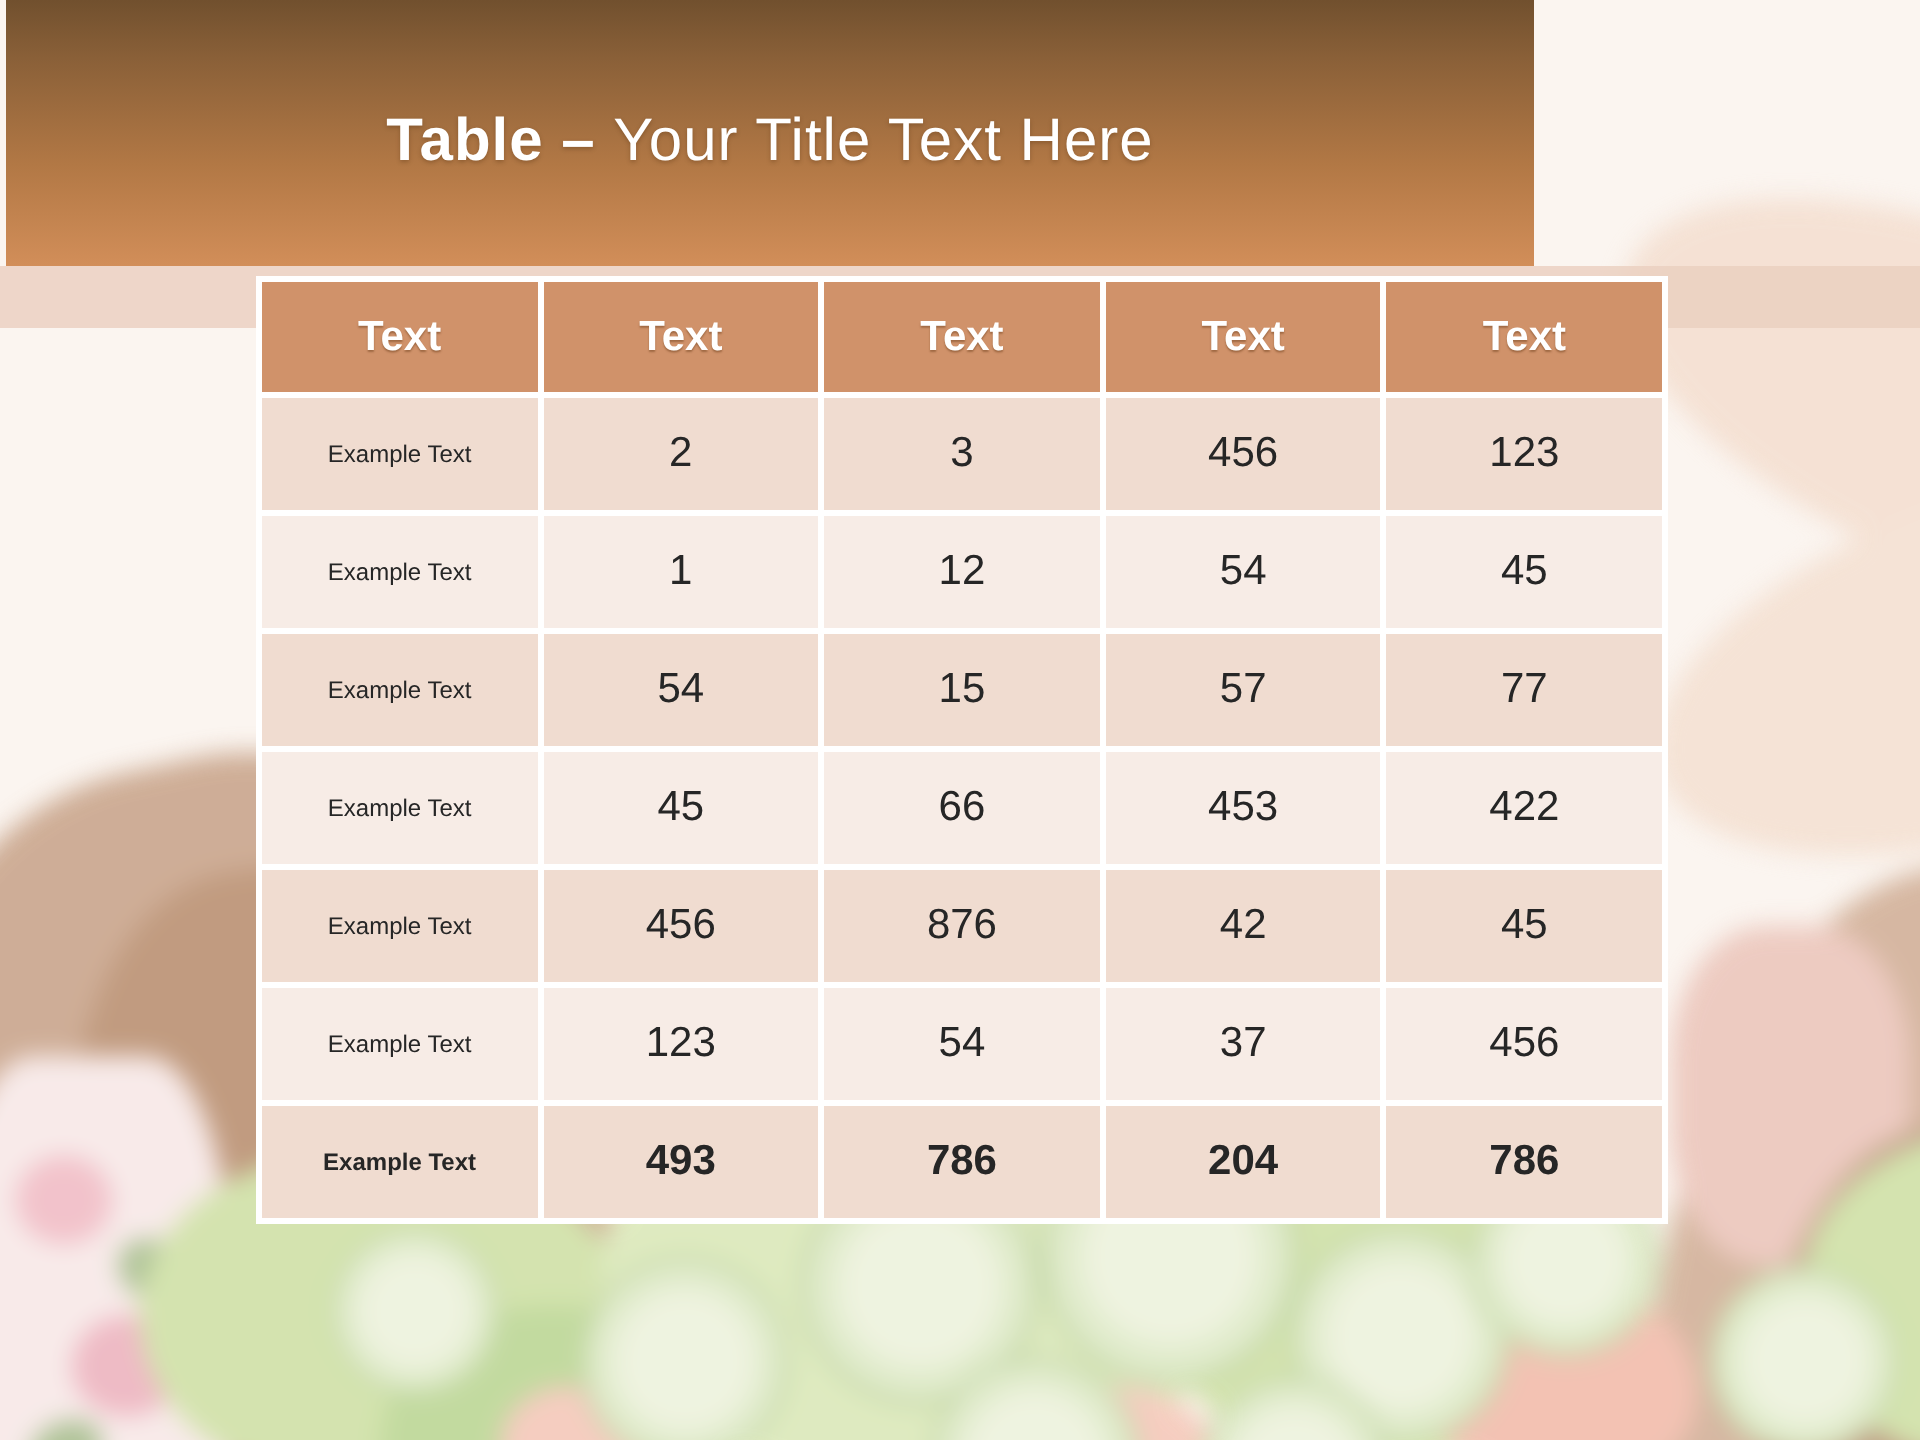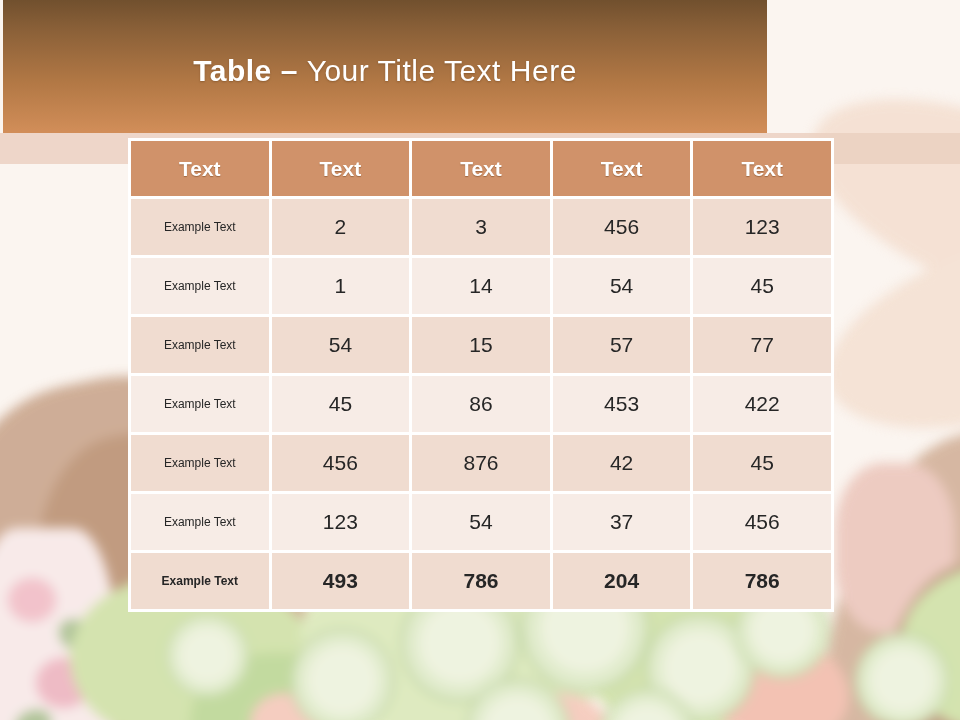"14" td.num { text: 14 -> 12 }
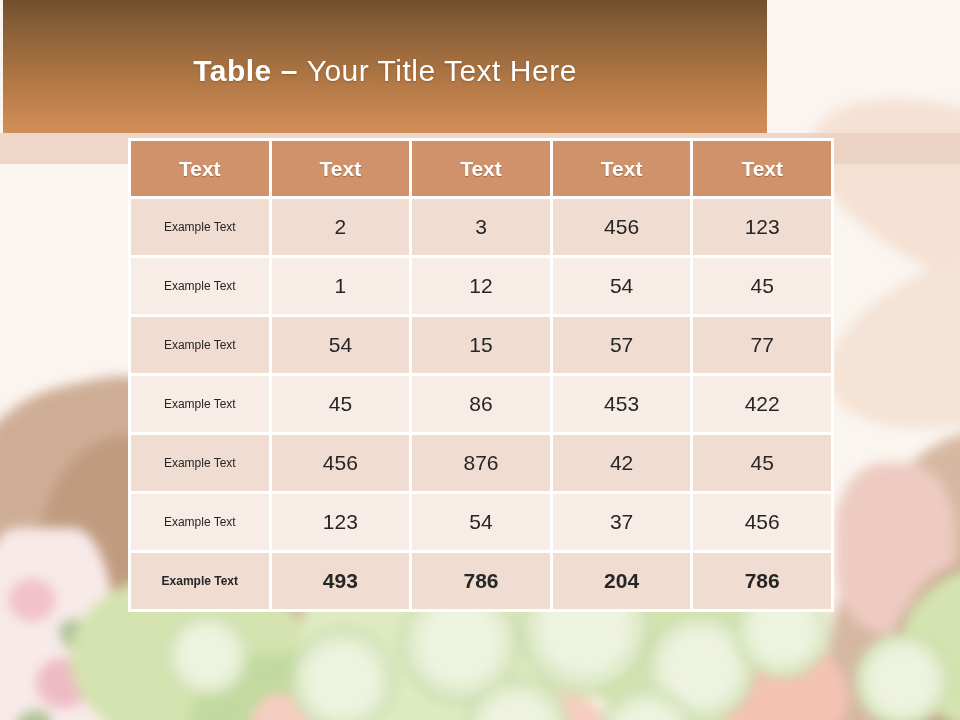"86" td.num { text: 86 -> 66 }
